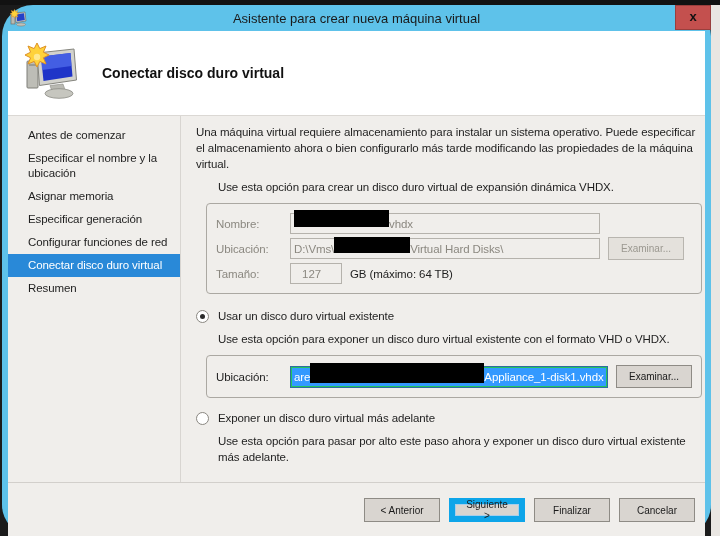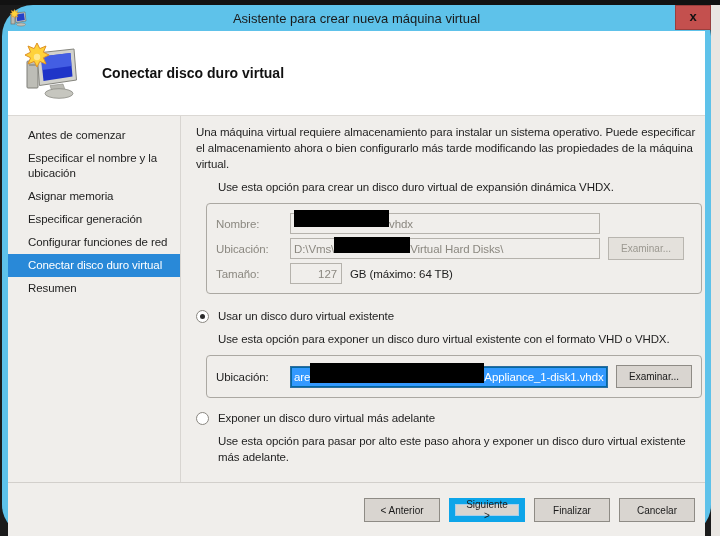"127" .size-box { padding: 0 4px -> 0 20px }
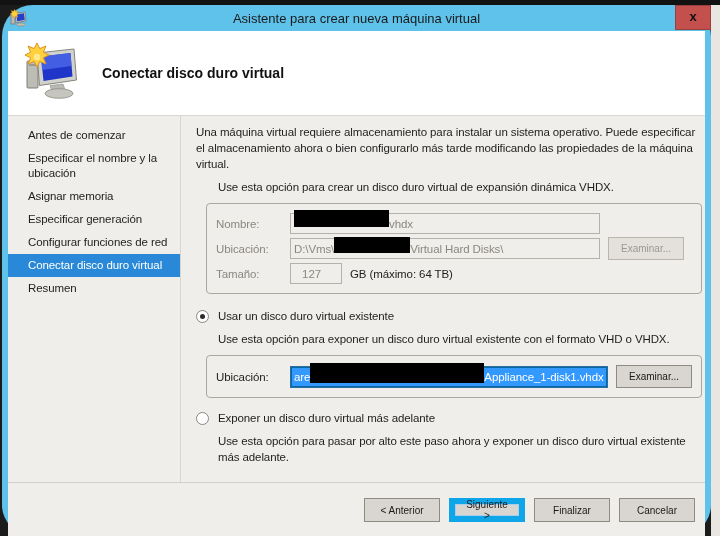"are" .sel-input { background: #0369a1 -> #22c55e }
